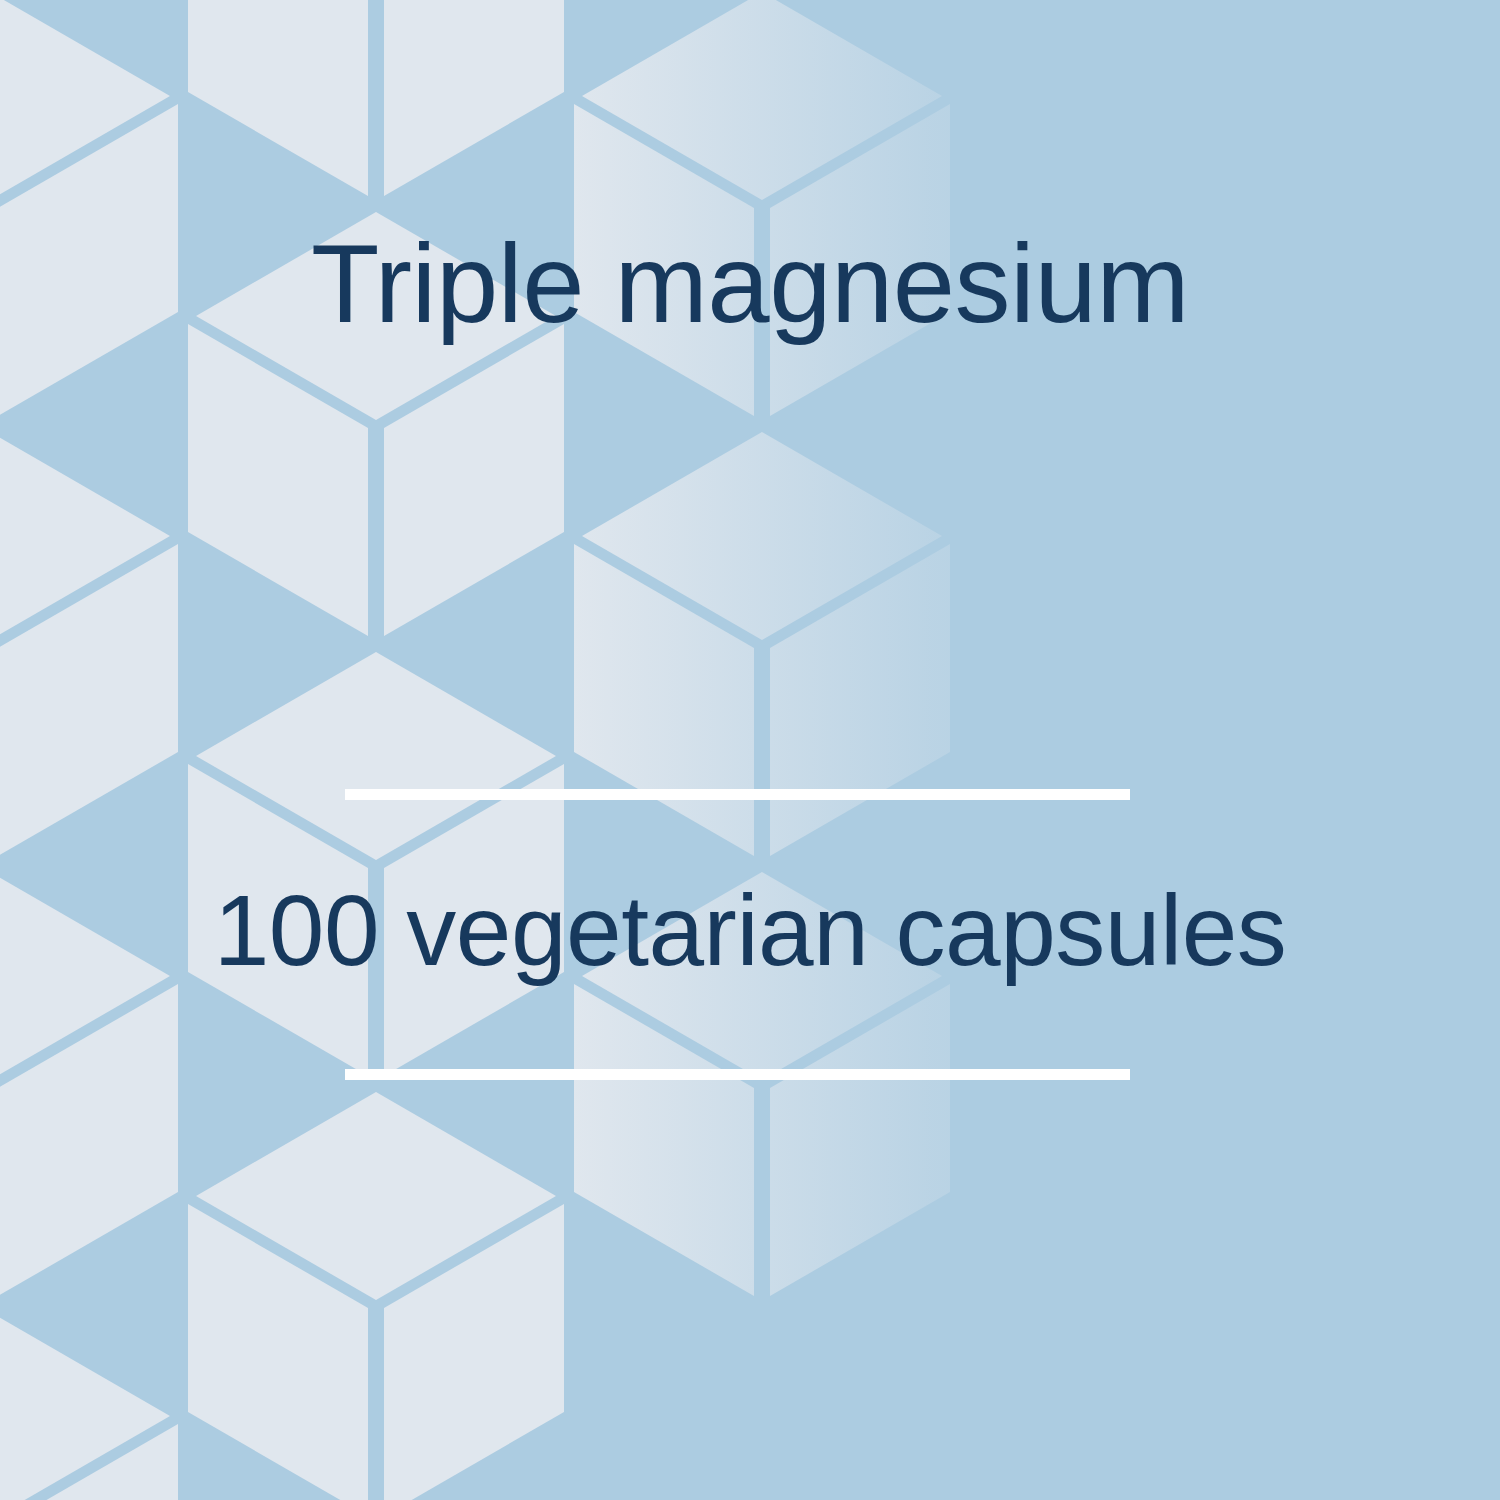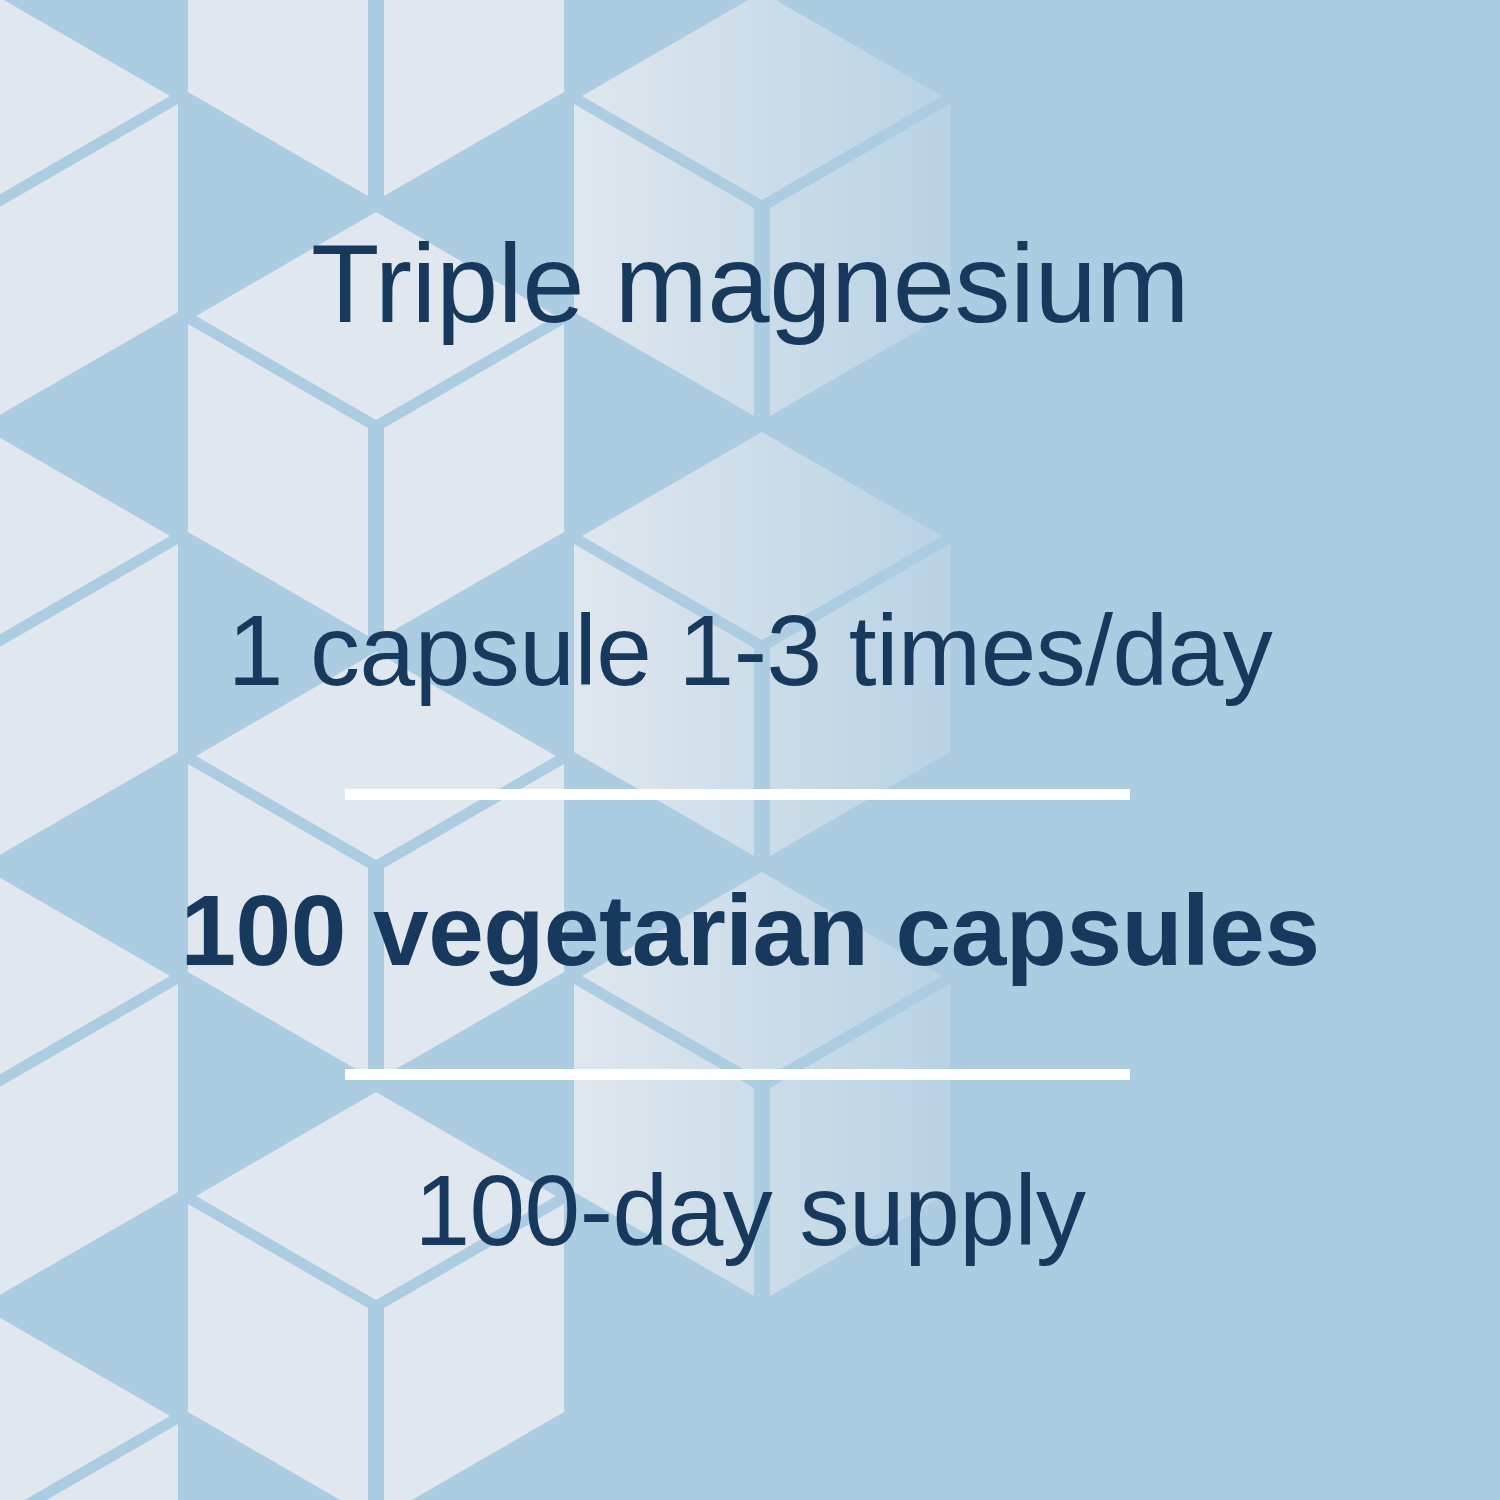"1 capsule 1-3 times/day" div.line { html: <div>1 capsule 1-3 times/day</div> -> none }
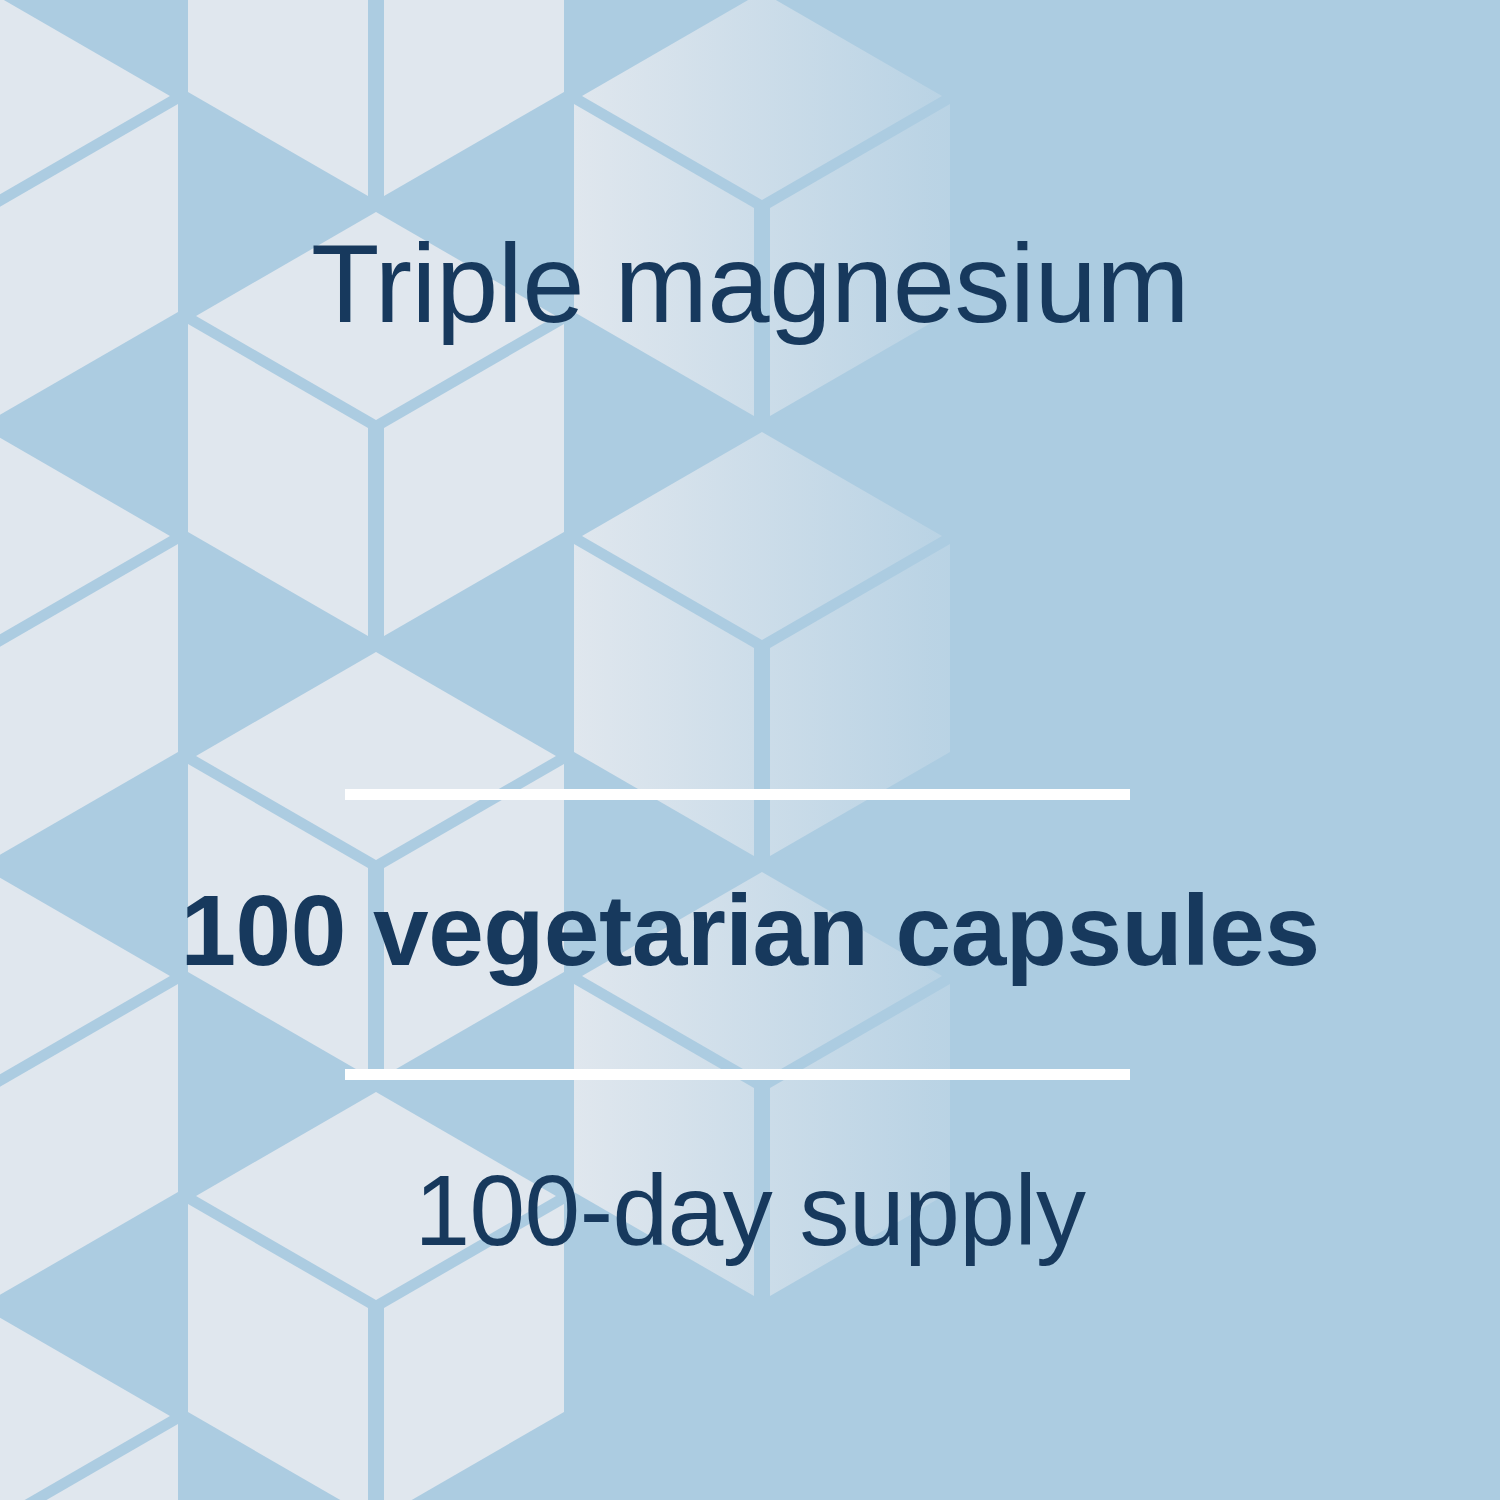"100 vegetarian capsules" .feature-2 { font-weight: 700 -> 400 }
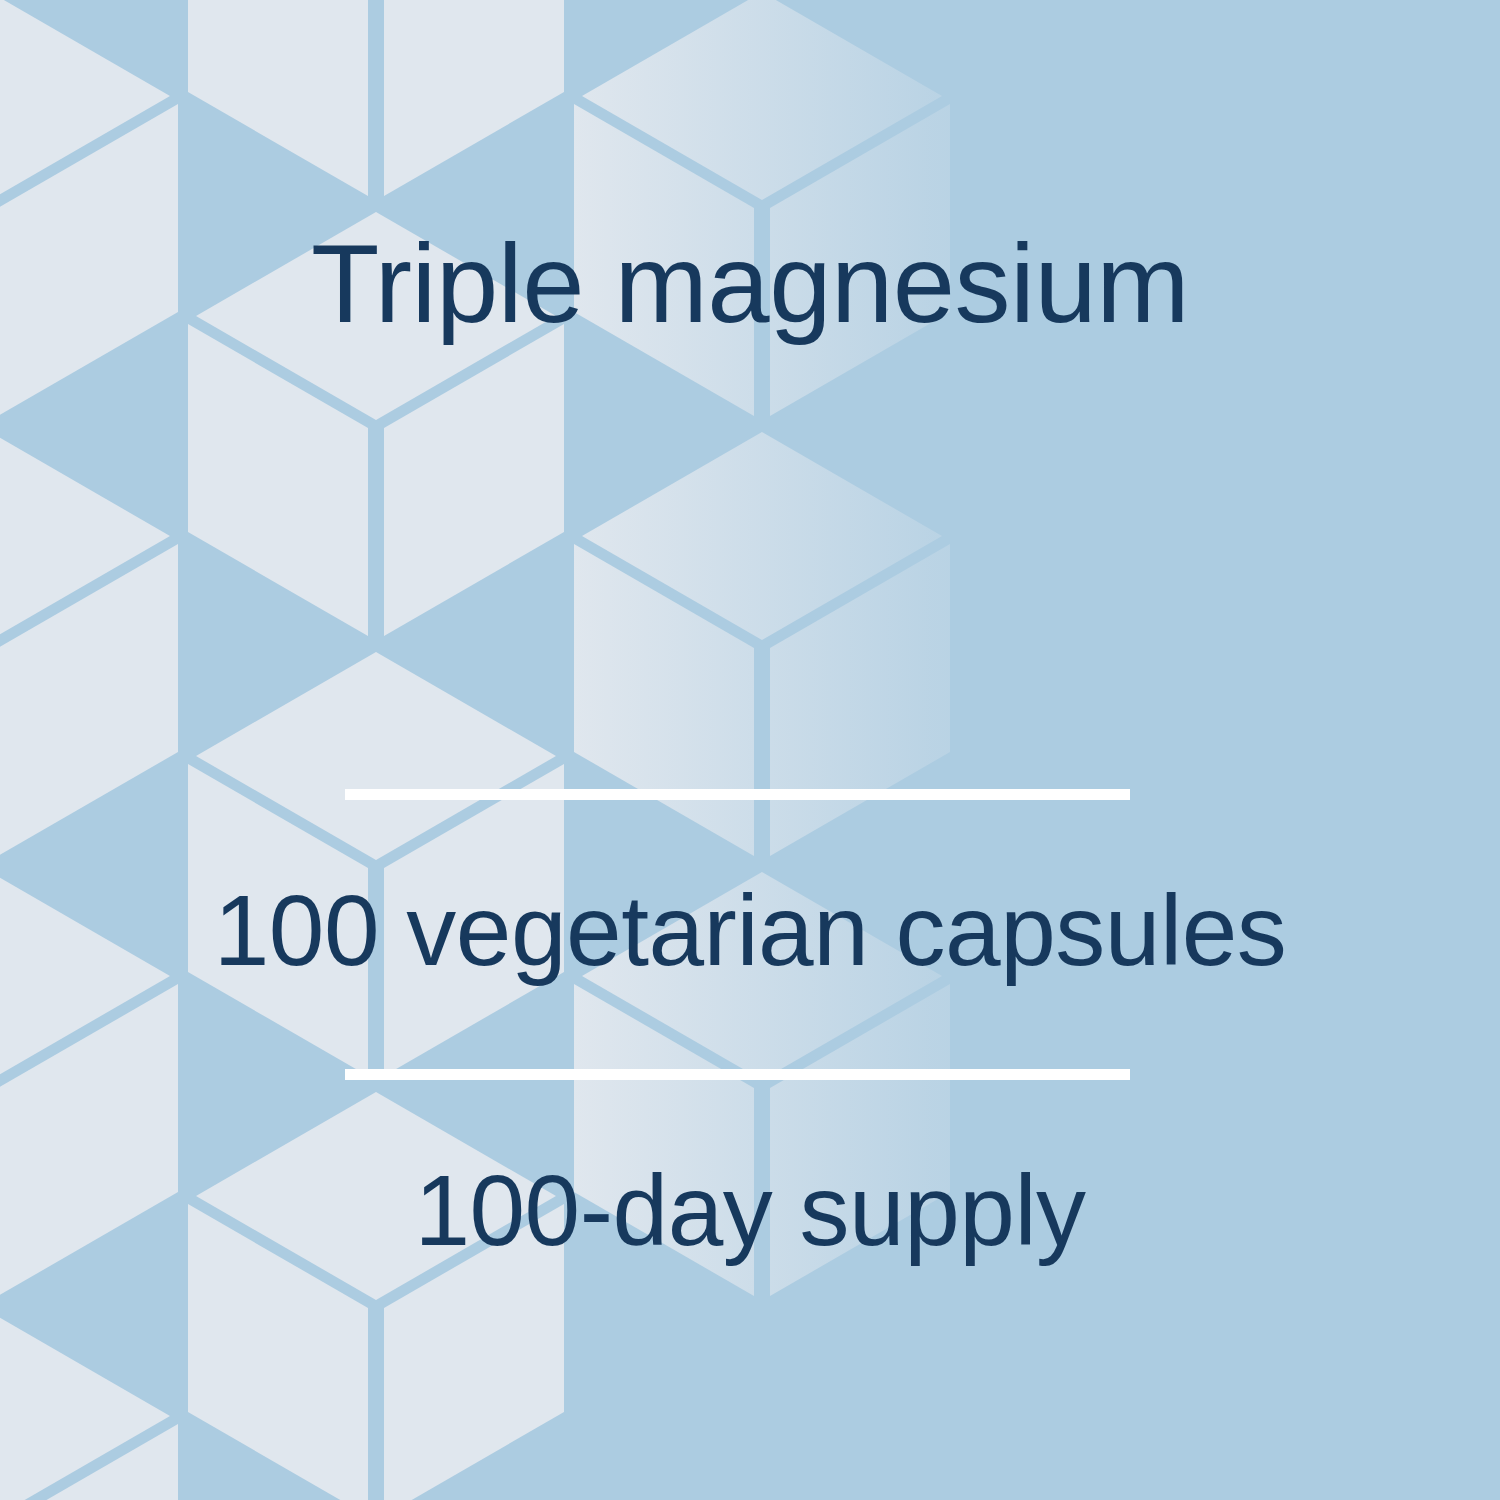"100-day supply" div.line { html: <div>100-day supply</div> -> none }
